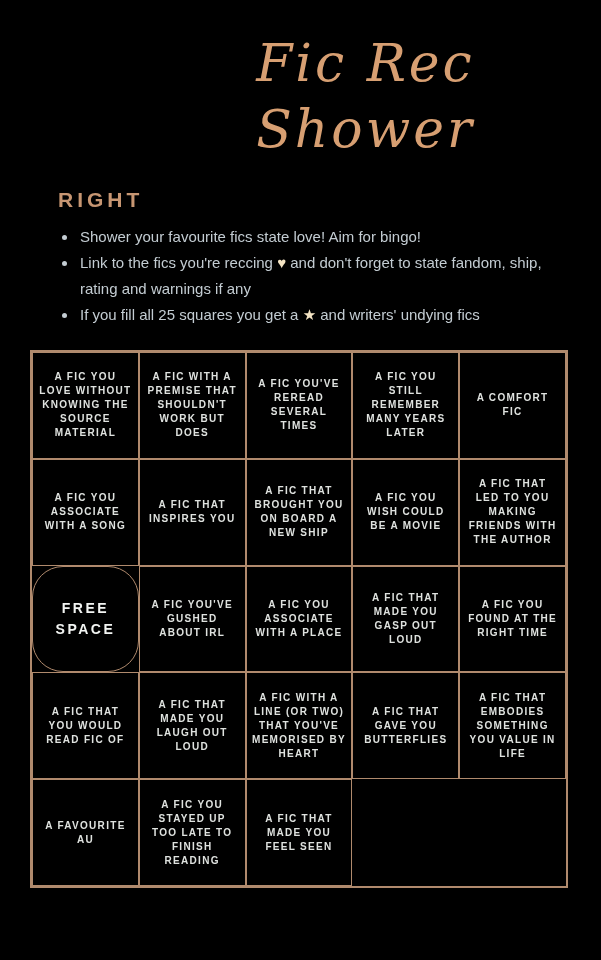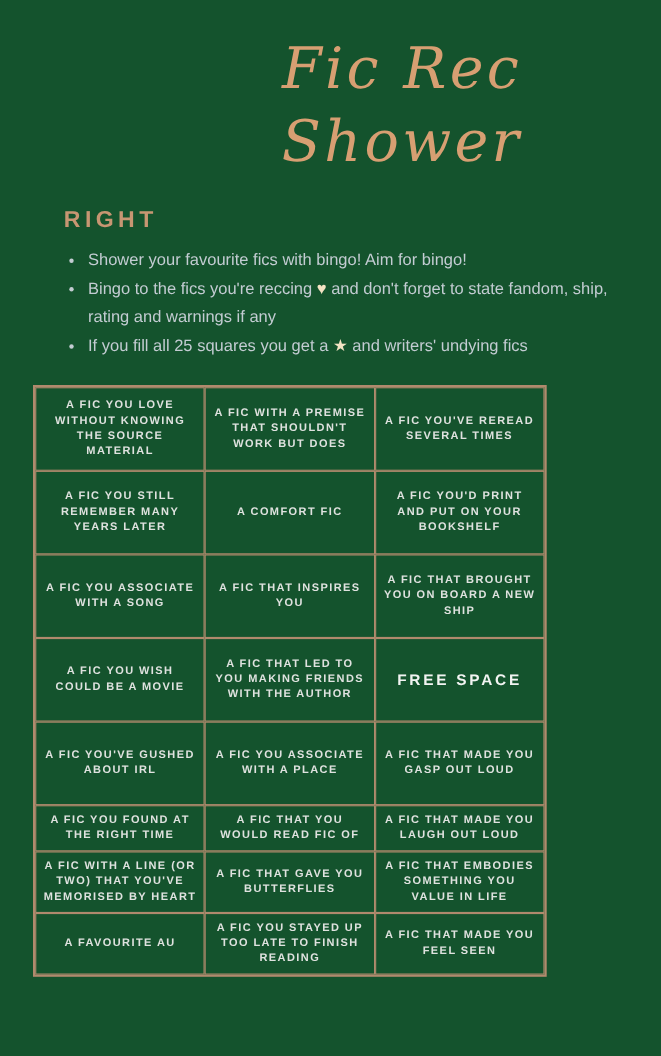"Fic Rec" .page { background: #14532d -> #000000 }
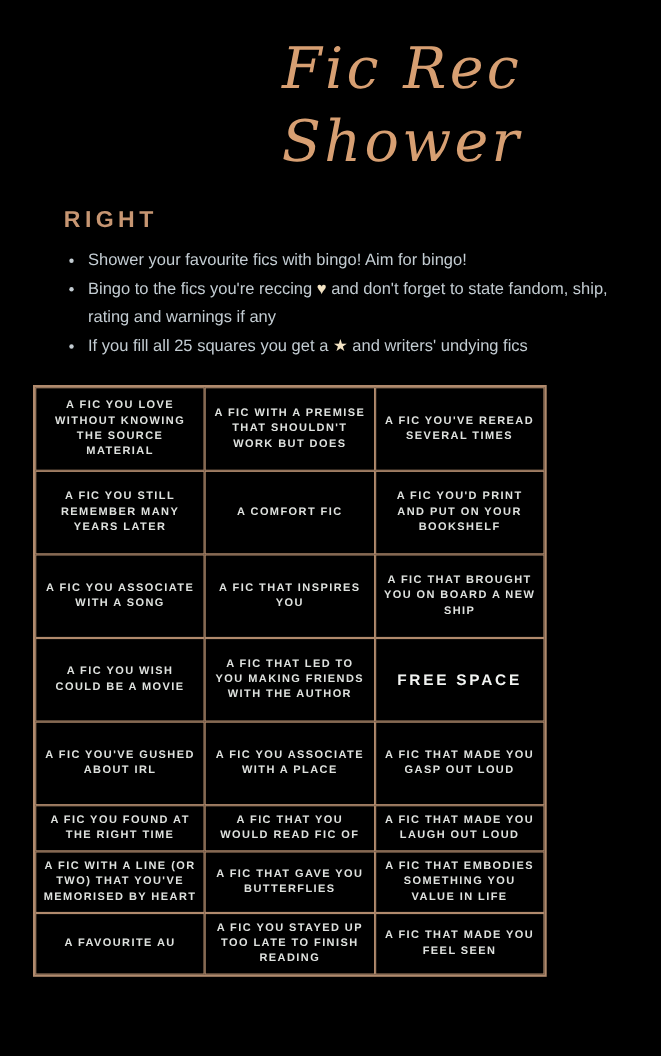"Shower your favourite fics with" span { text: with bingo -> state love }
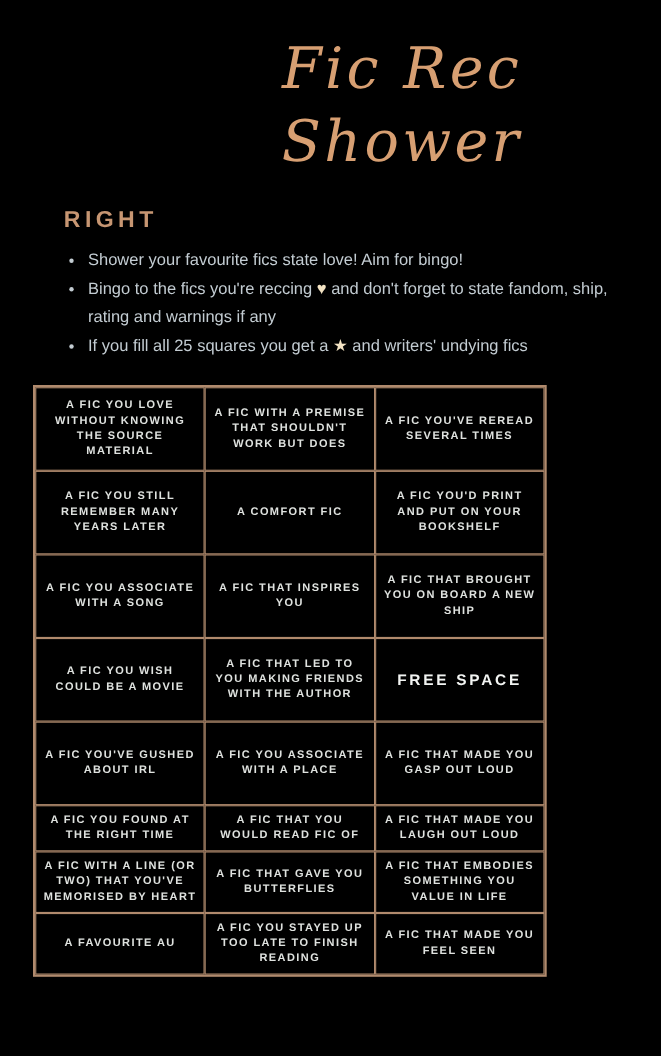"Bingo to the fics you're" span { text: Bingo -> Link }
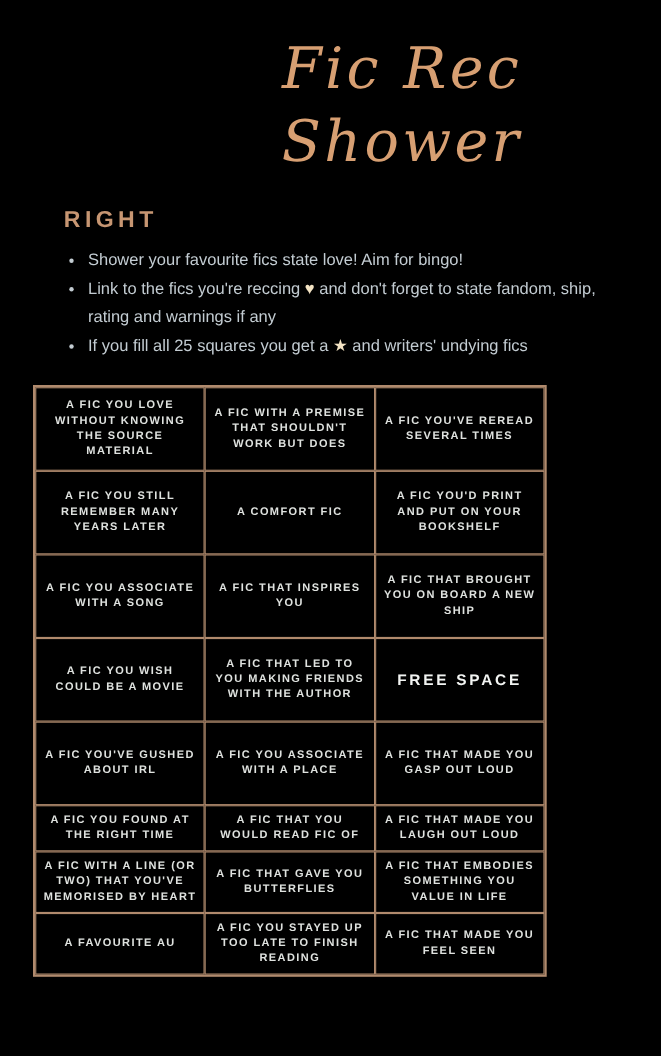"A FIC YOU LOVE WITHOUT" .grid { grid-template-columns: repeat(3, 1fr) -> repeat(5, 1fr); width: 467px -> 538px }
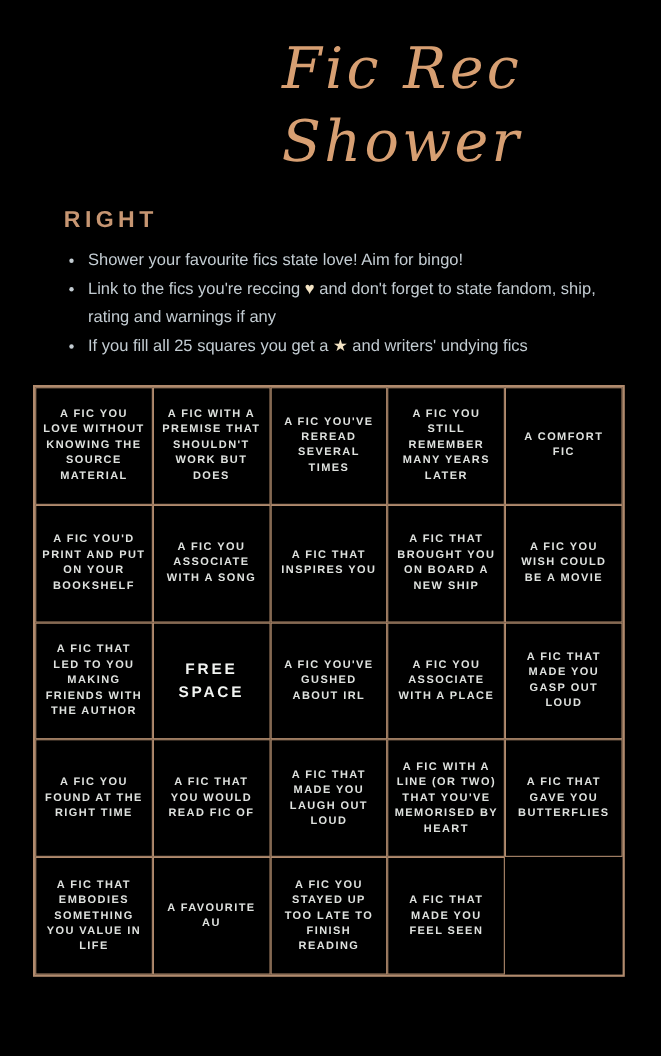"A FIC YOU'D PRINT AND" div.cell { html: <div>A FIC YOU'D PRINT AND PUT ON YOUR BOOKSHELF</div> -> none }
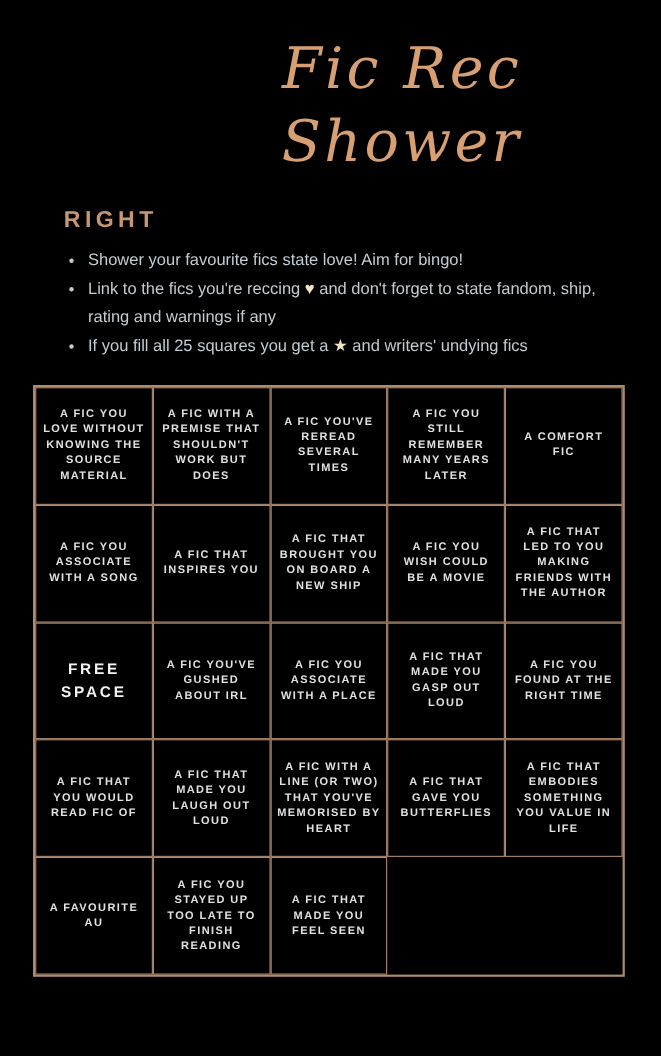"FREE SPACE" .cell.free { border-radius: none -> 31px }
